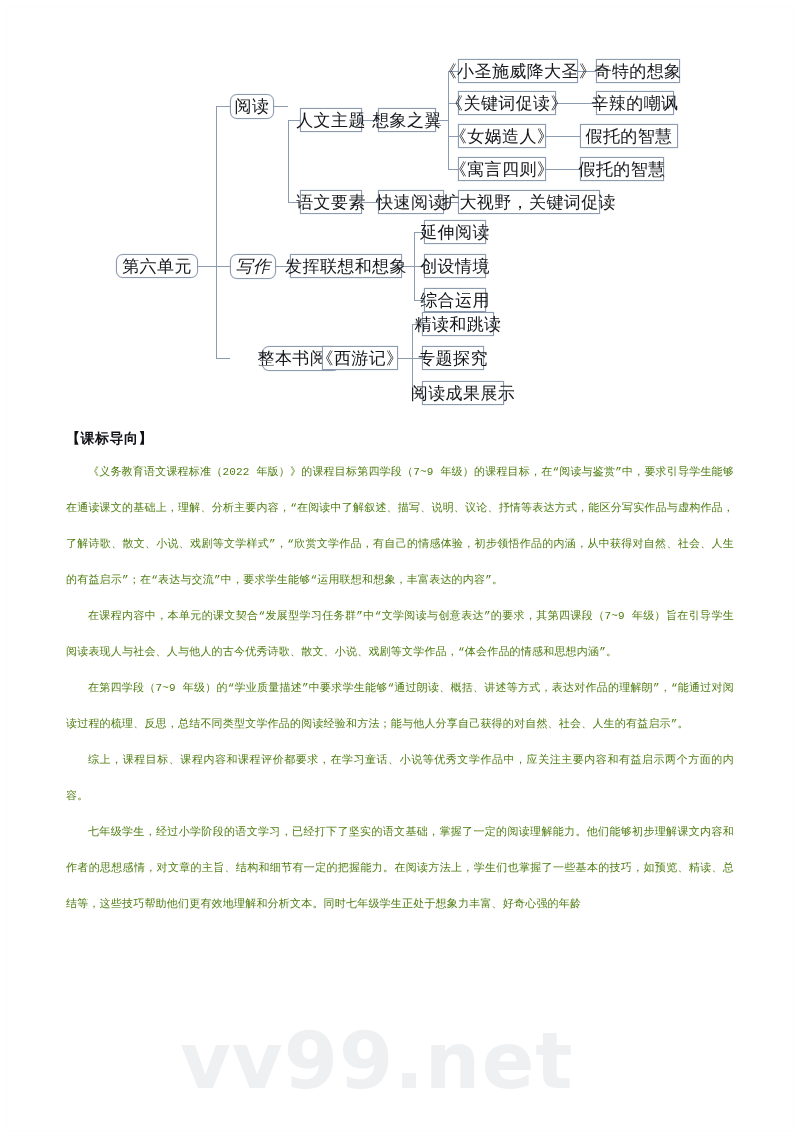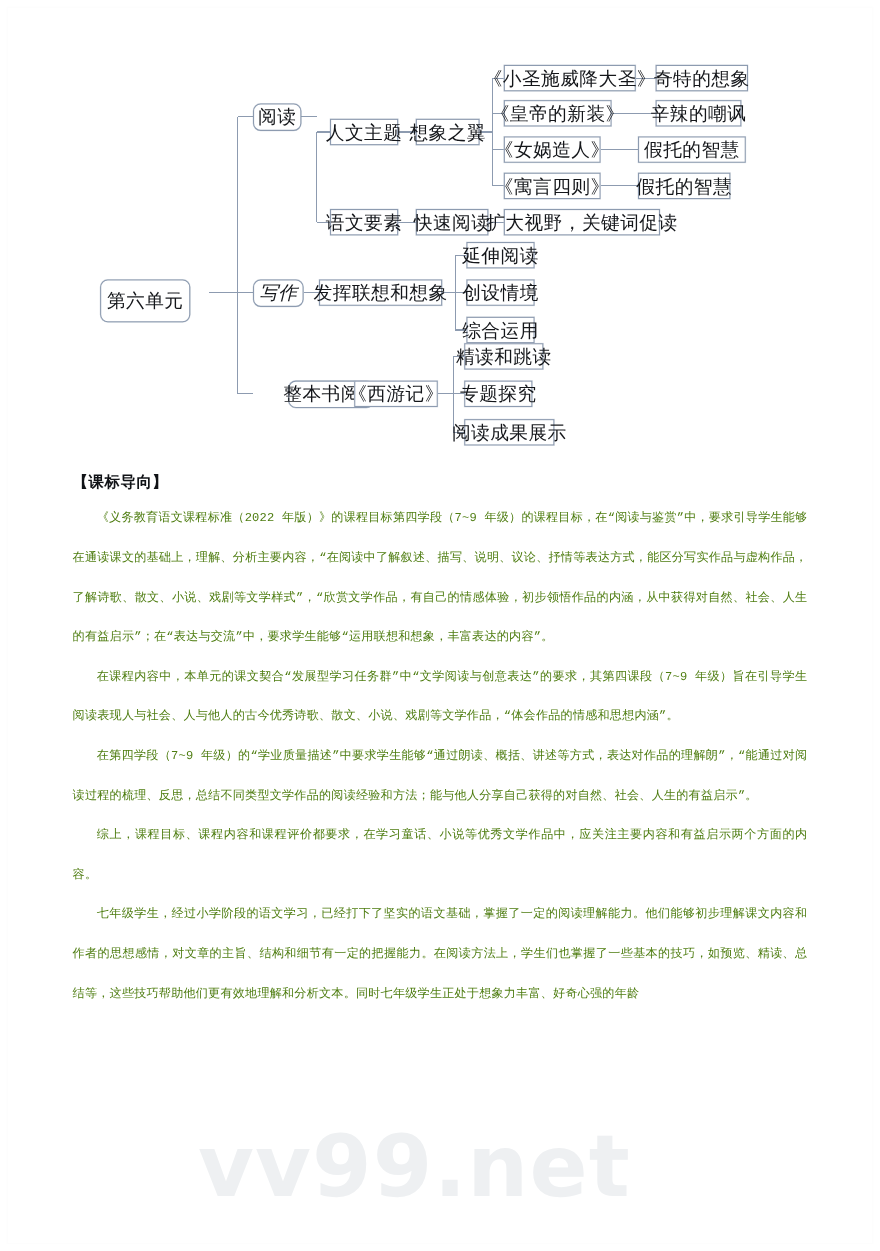"《皇帝的新装》" div.dg-box { text: 皇帝的新装 -> 关键词促读 }
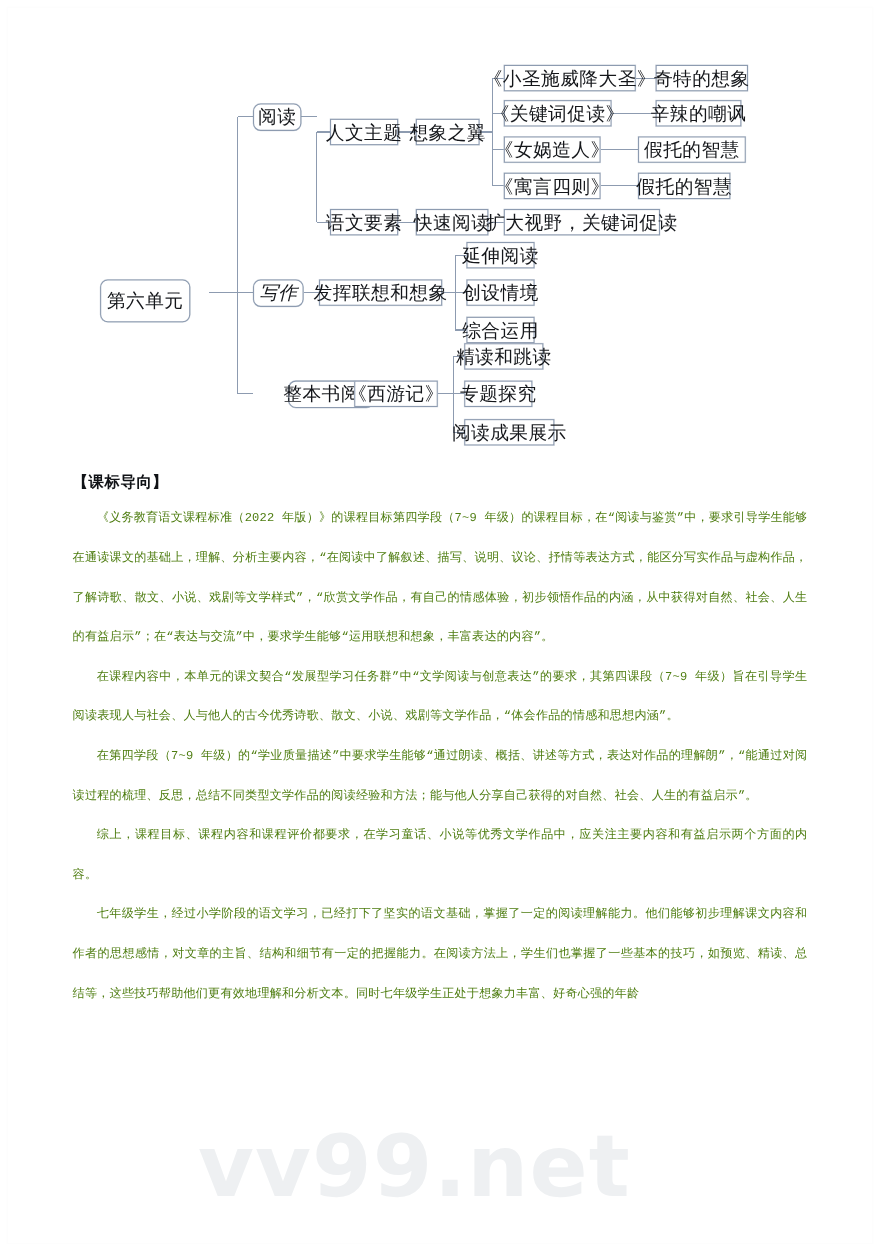"第六单元" div.dg-box { height: 39px -> 24px; left: 91px -> 116px }
